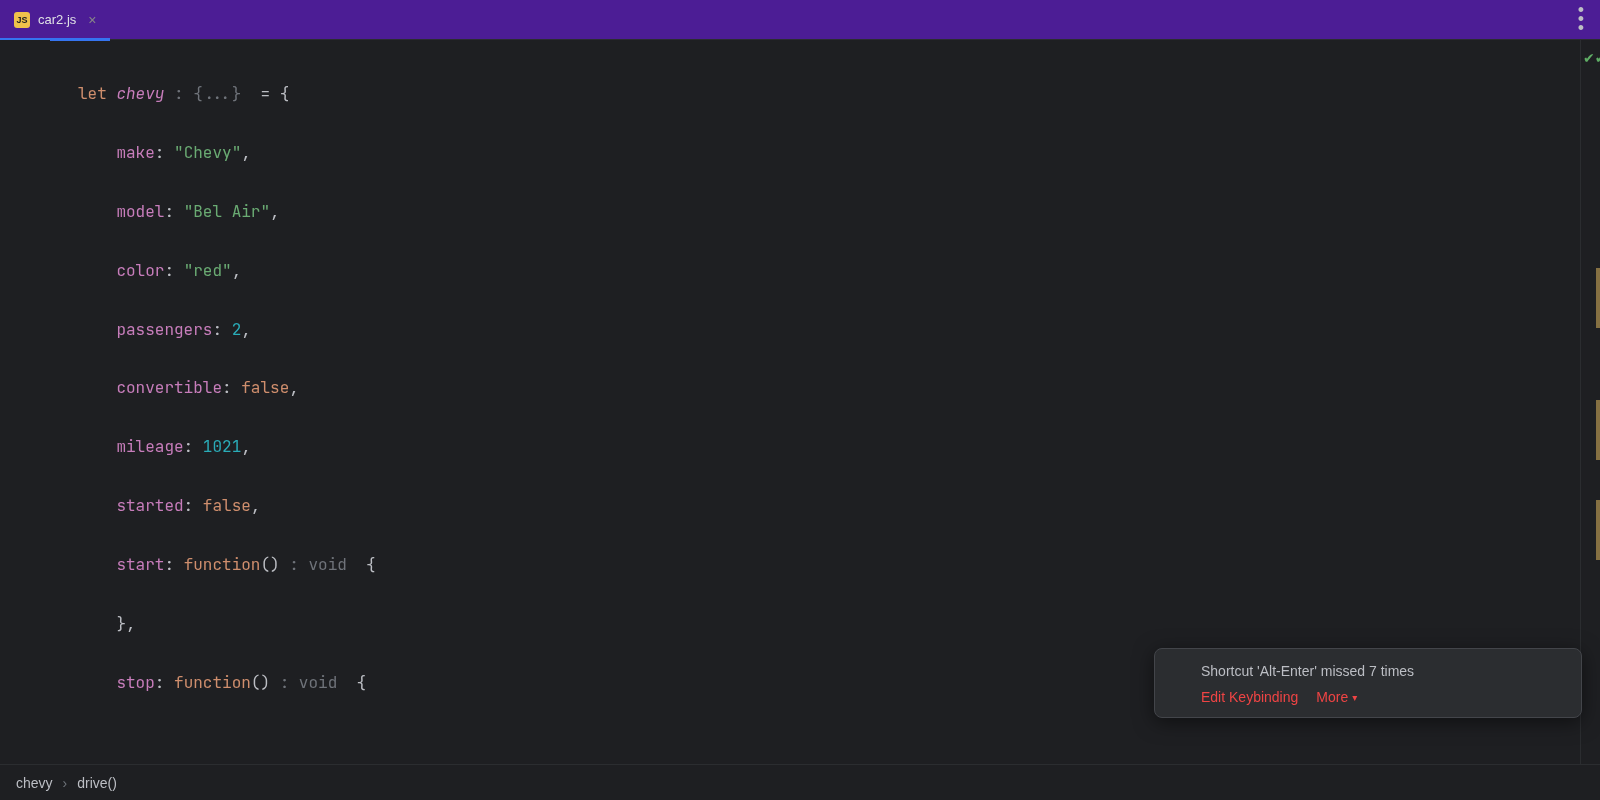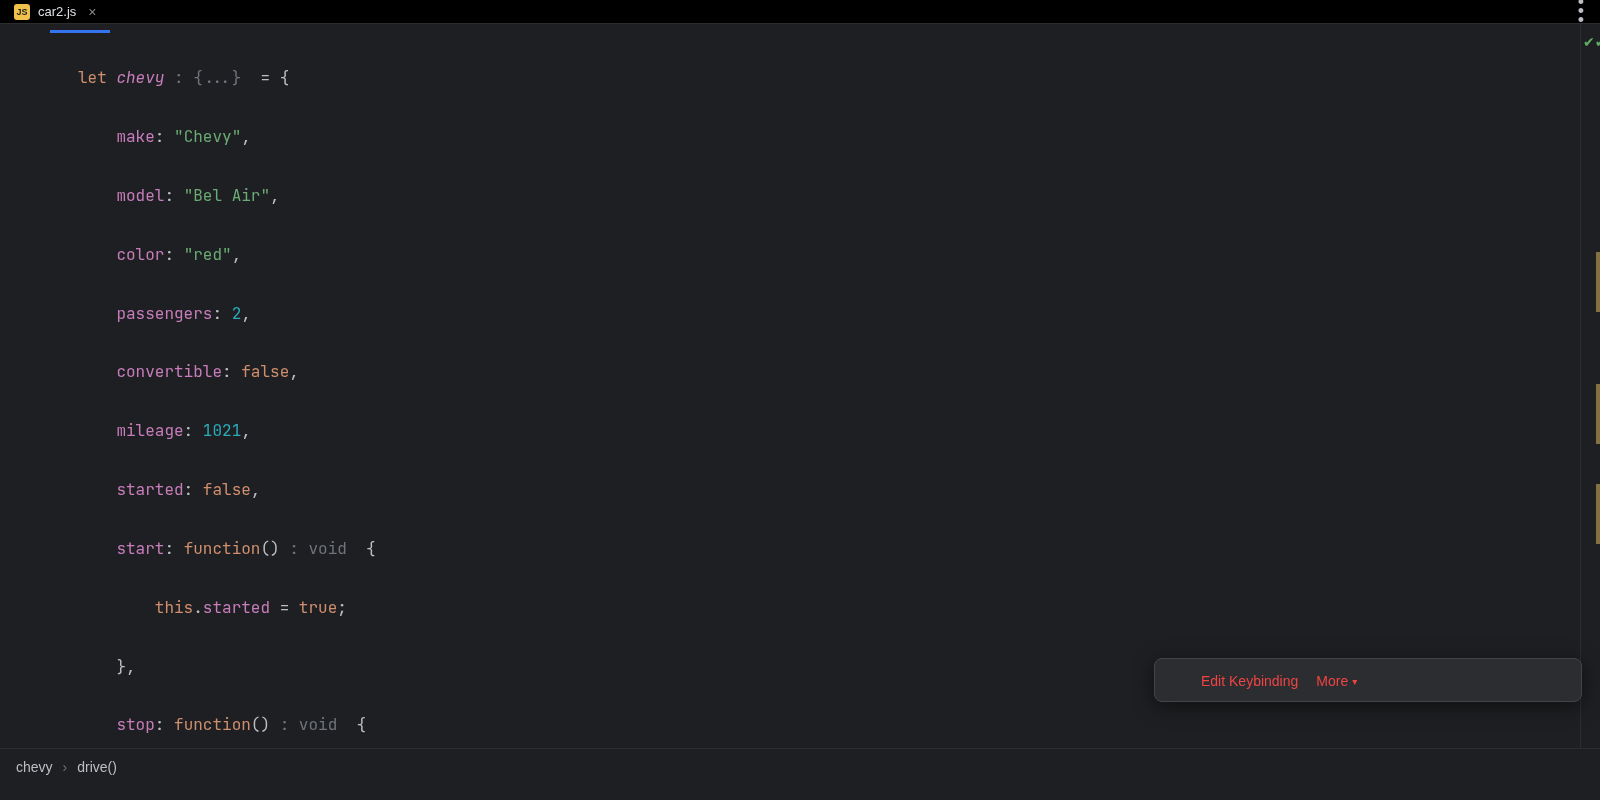"JS" .tab-bar { background: #000000 -> #4c1d95; height: 24px -> 40px }
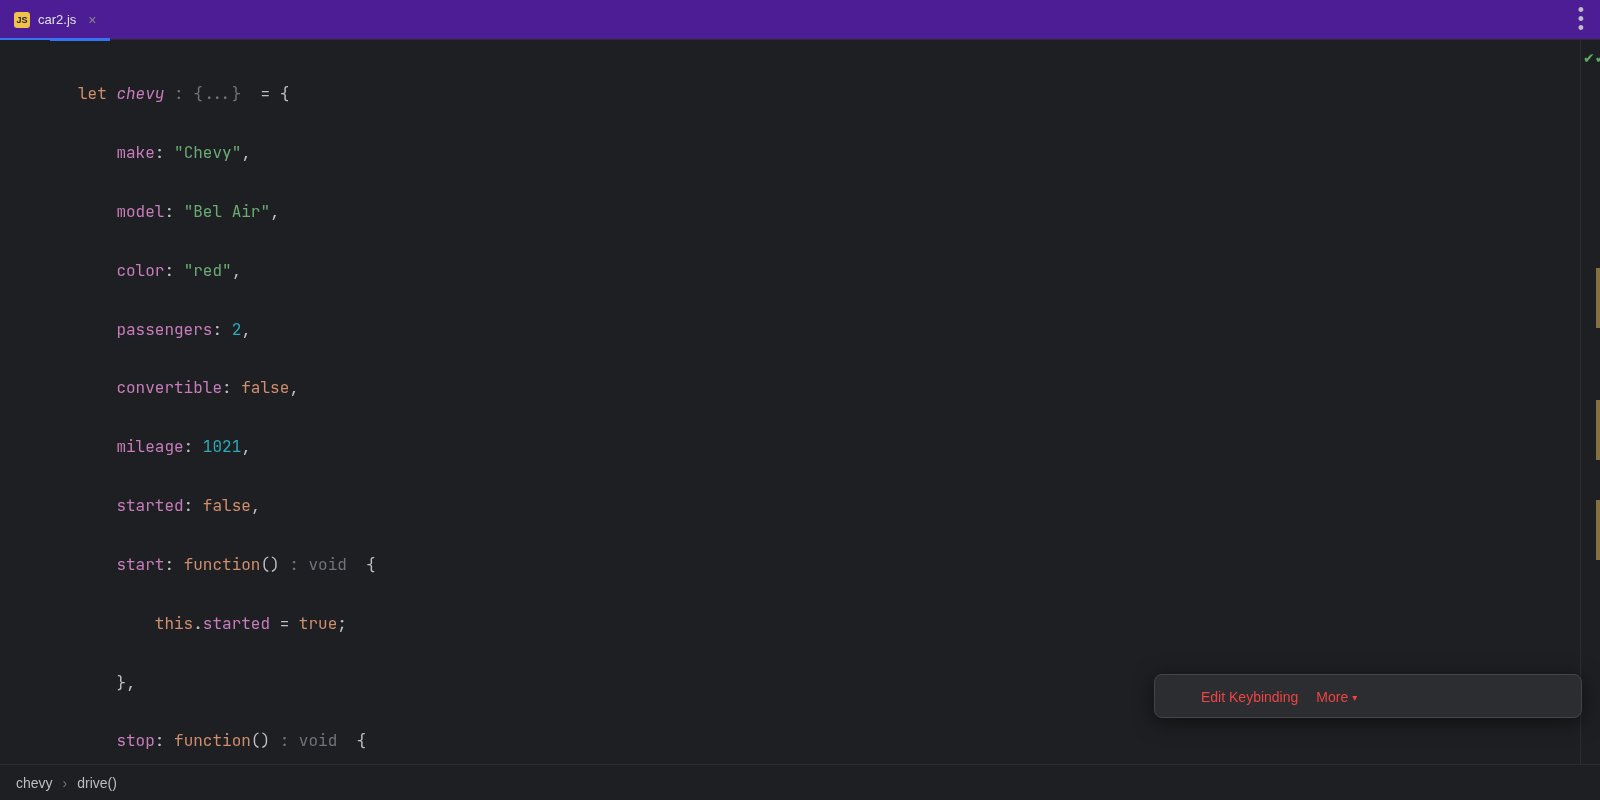"this.started = true;" div.code-line { html: <div> <span>this</span><span>.</span><span>started</span><span> = </span><span>true</span><span>;</span></div> -> none }
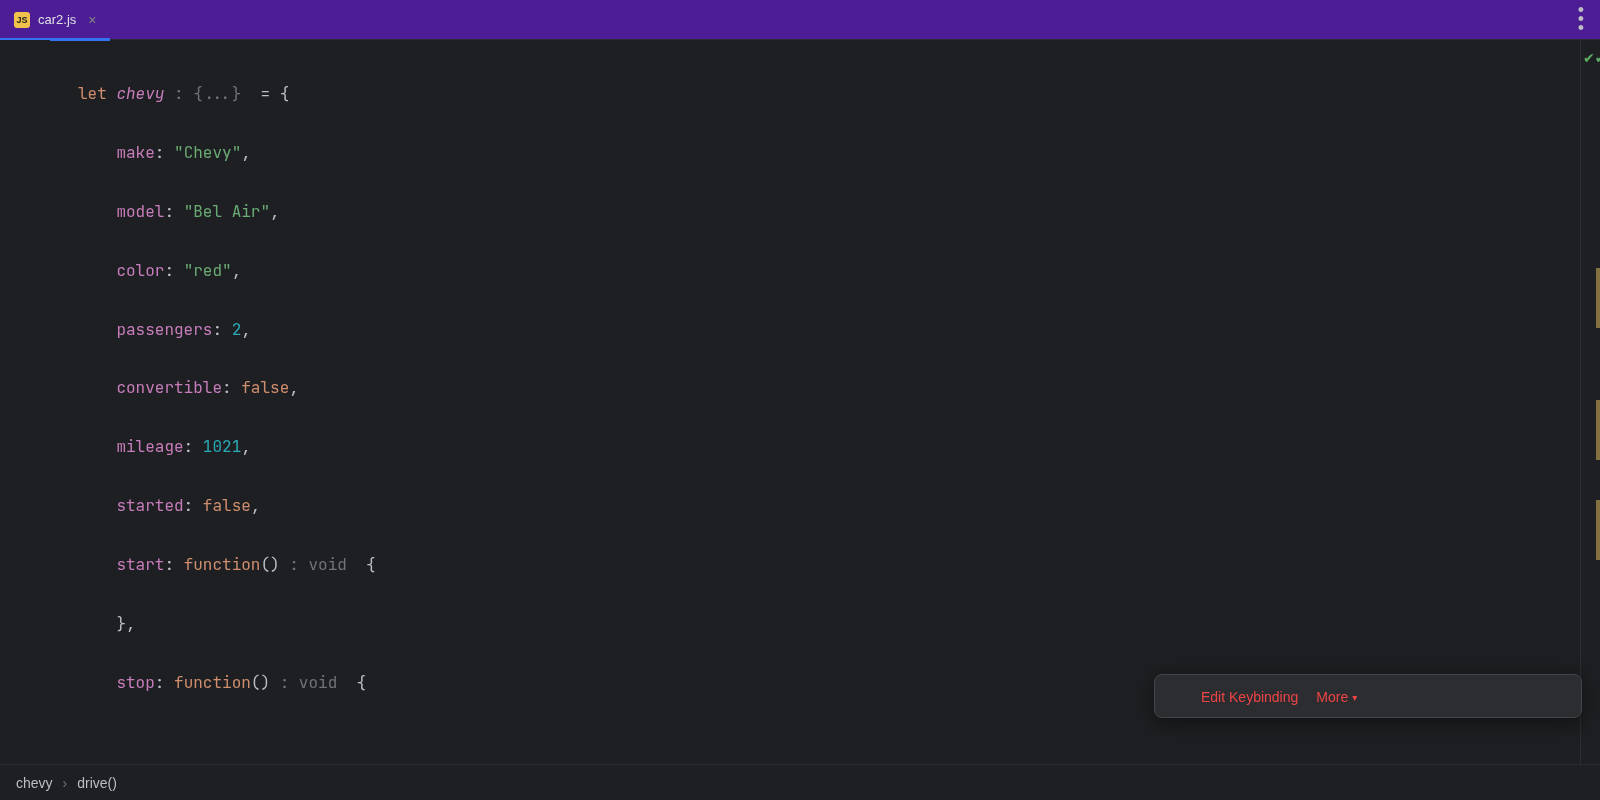"Shortcut 'Alt-Enter' missed 7 times" div.notif-body { html: none -> <div>Shortcut 'Alt-Enter' missed 7 times</div> }
